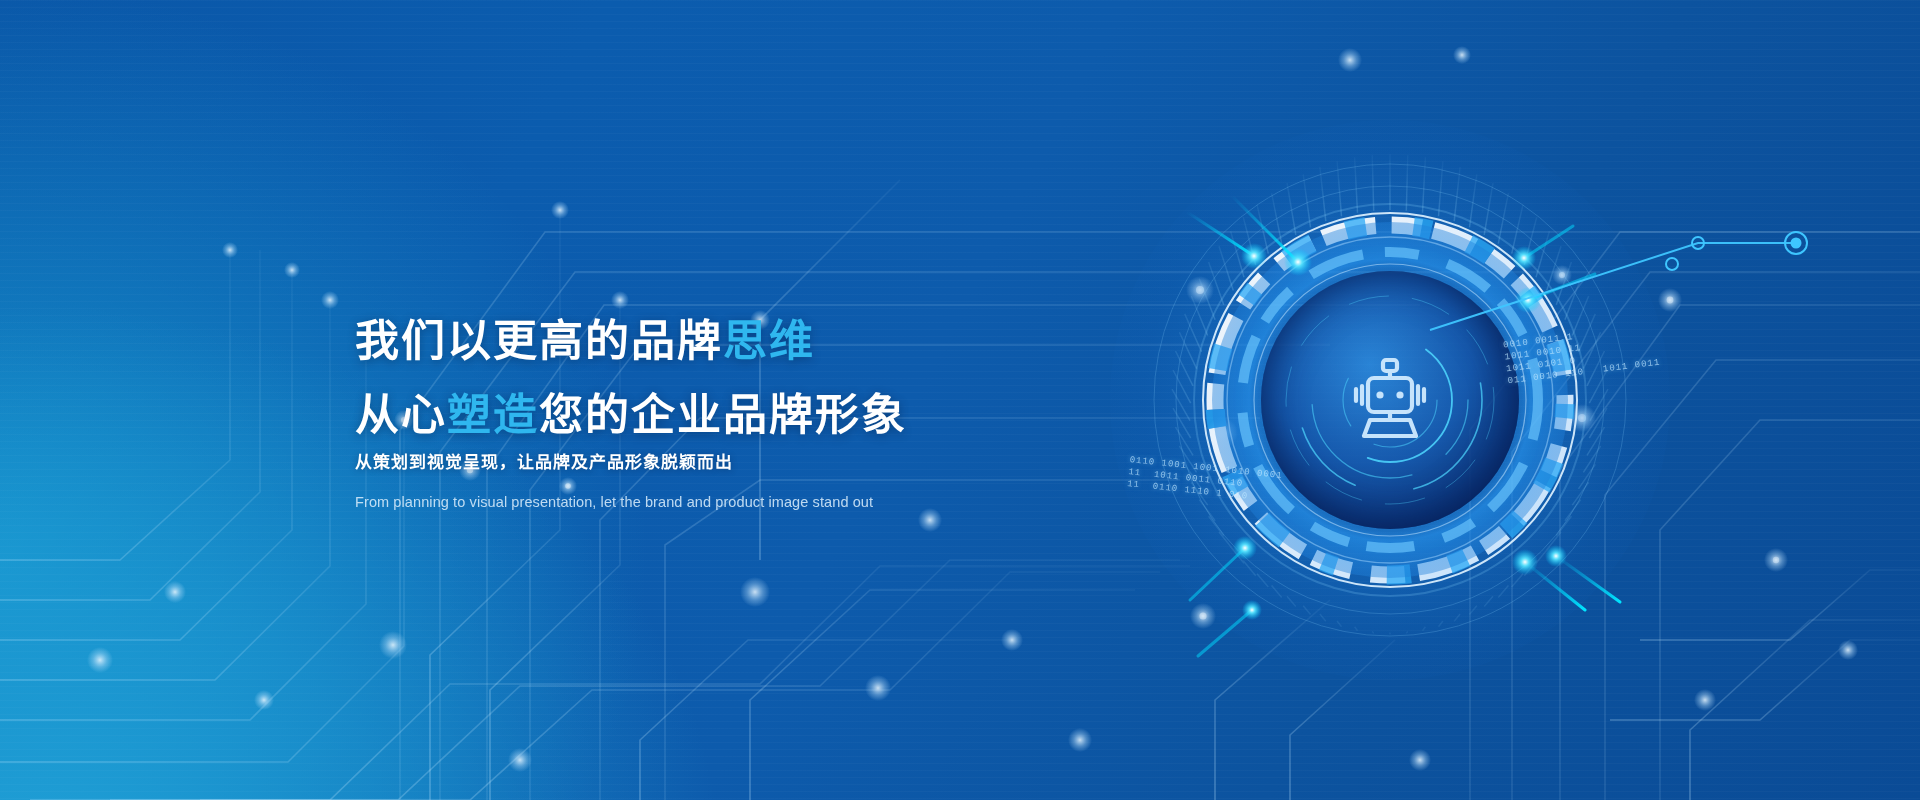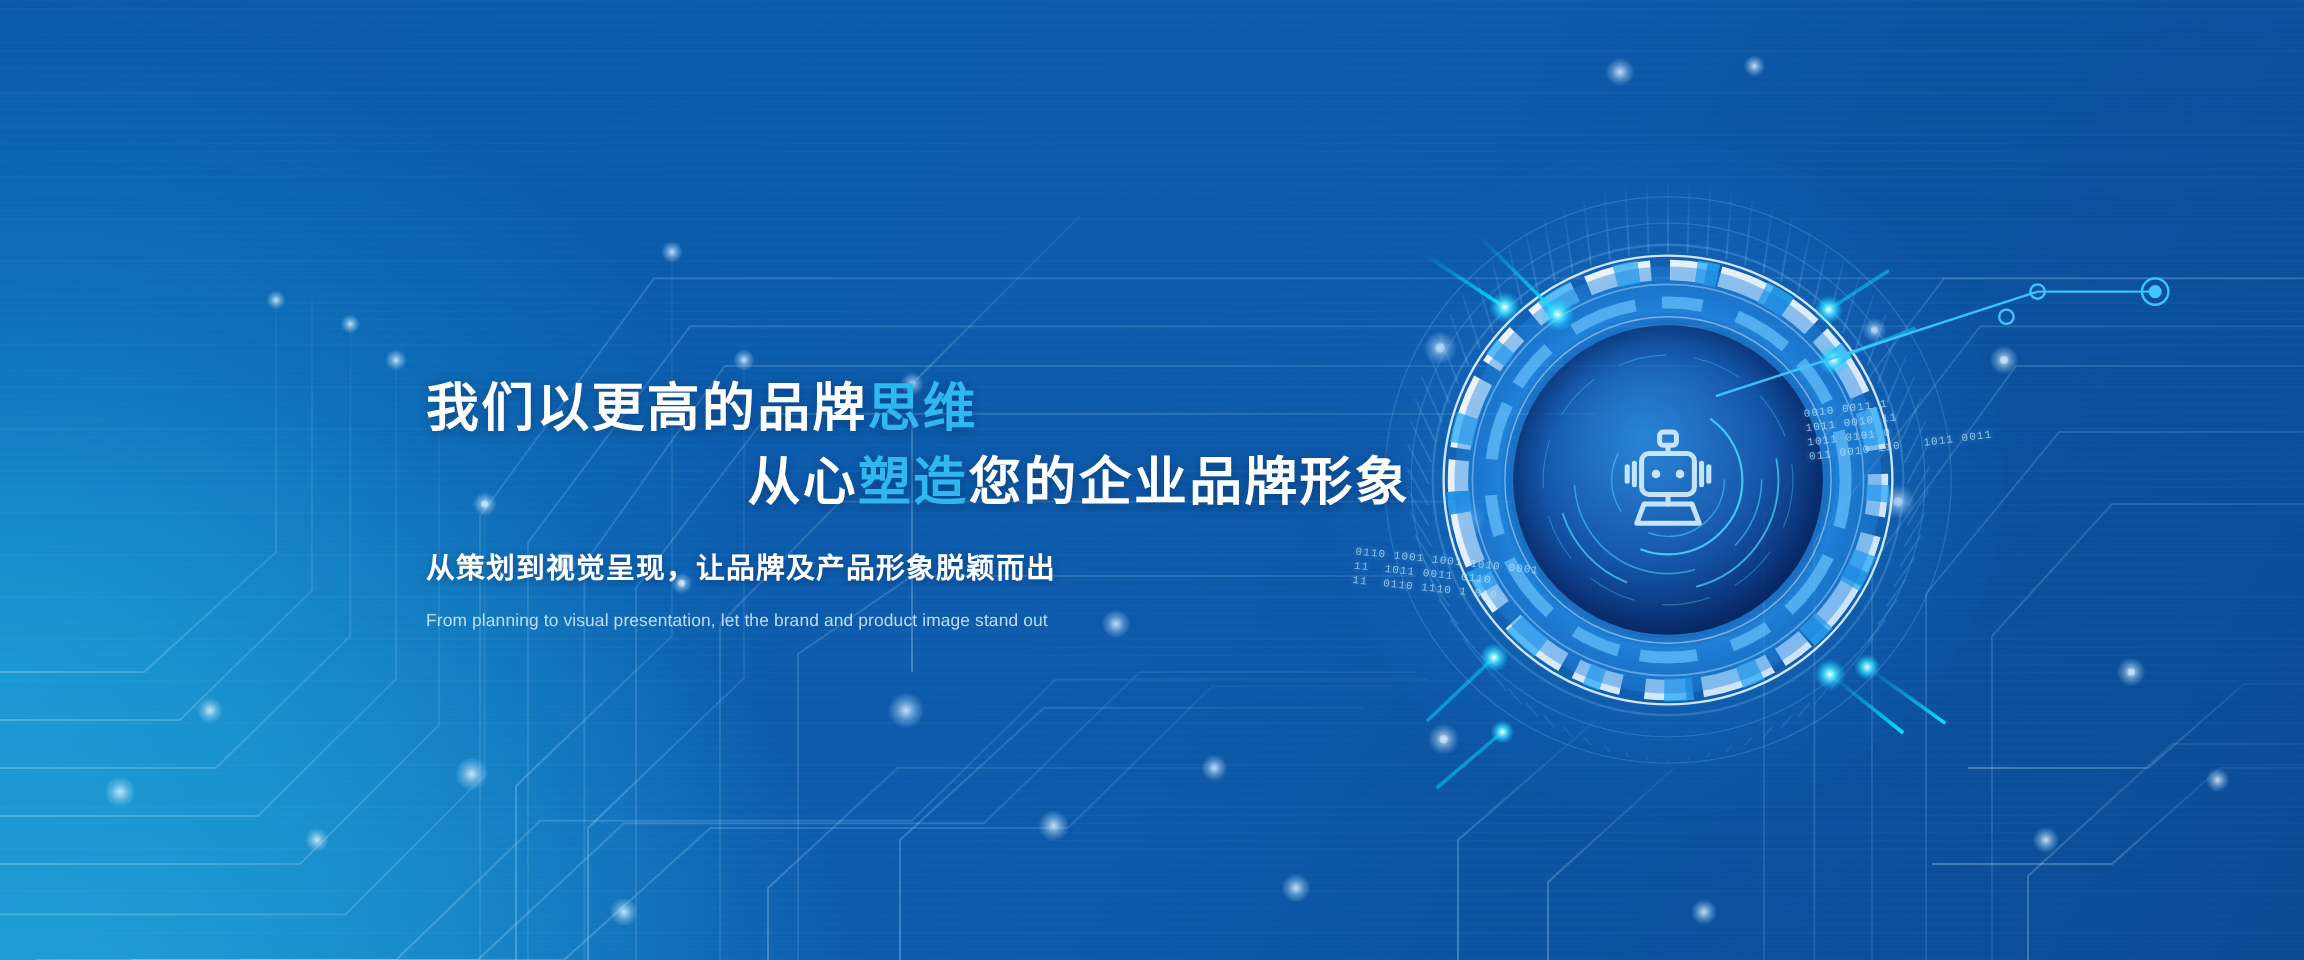"从心塑造您的企业品牌形象" .headline.line2 { margin-top: 4px -> 16px; text-align: right -> none }
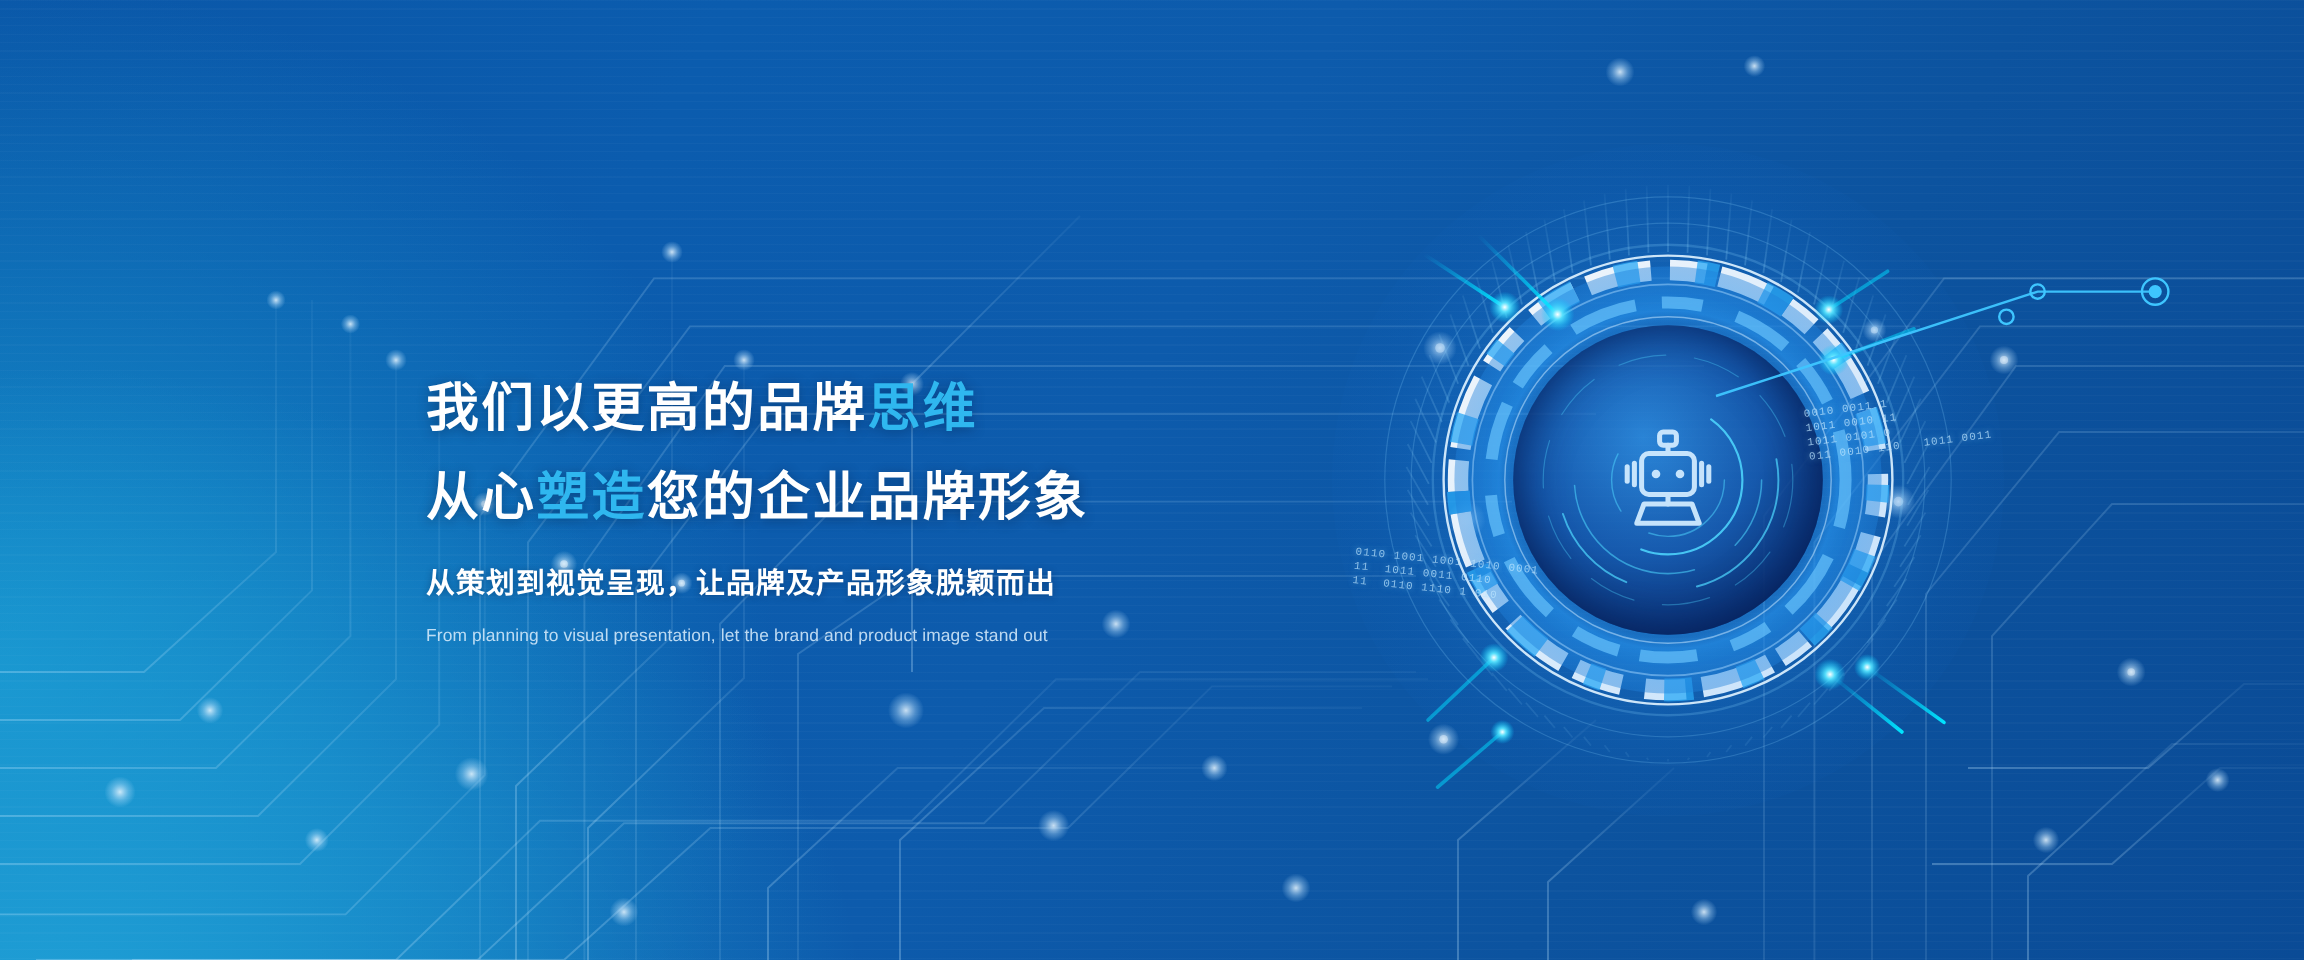"从策划到视觉呈现，让品牌及产品形象脱颖而出" .sub-cn { font-size: 24px -> 17px; margin-top: 22px -> 4px }
